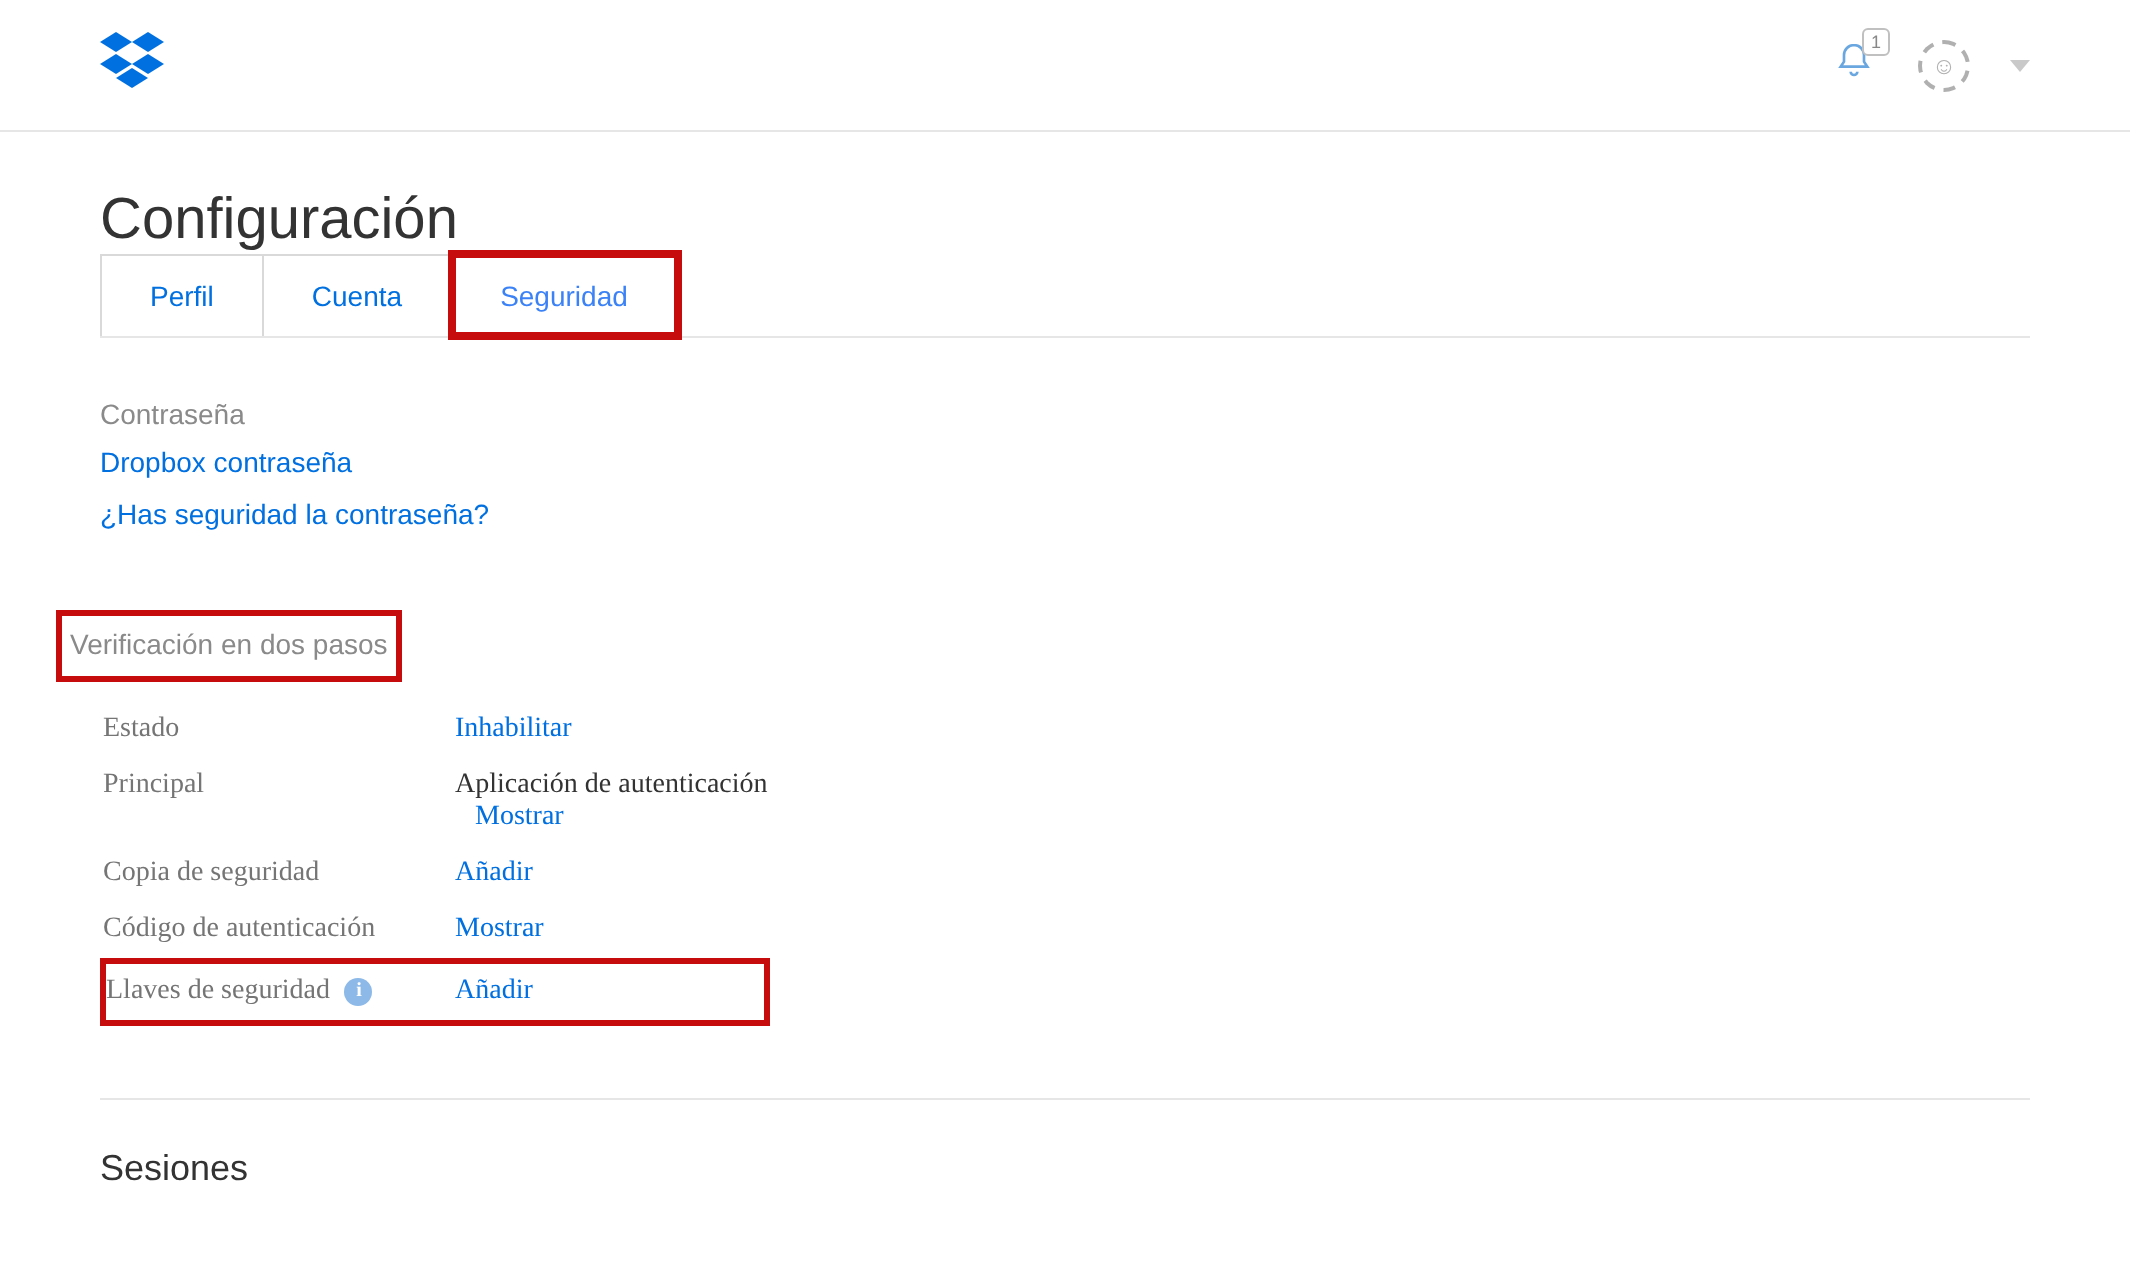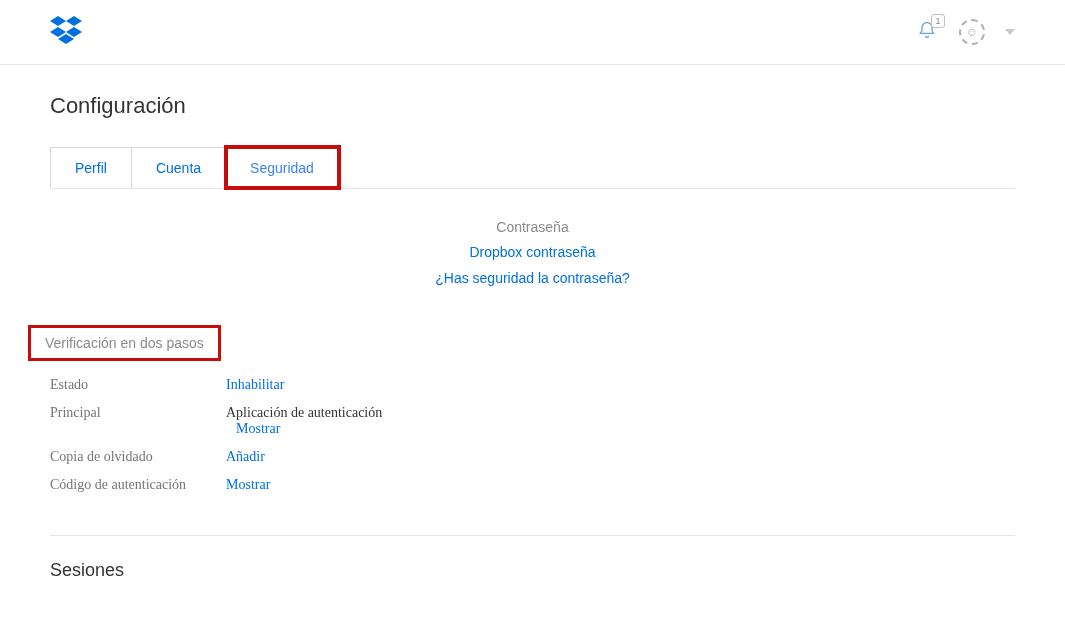"Configuración" h1.page-title { font-size: 22px -> 29px; margin-bottom: 28px -> none }
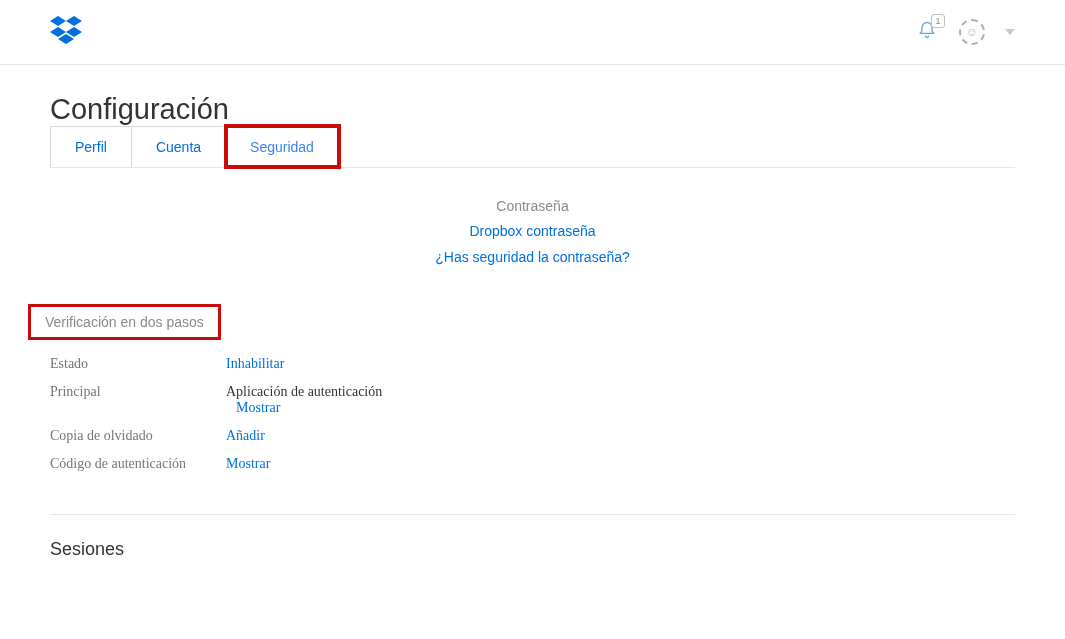"Contraseña" .pw-block { text-align: center -> none }
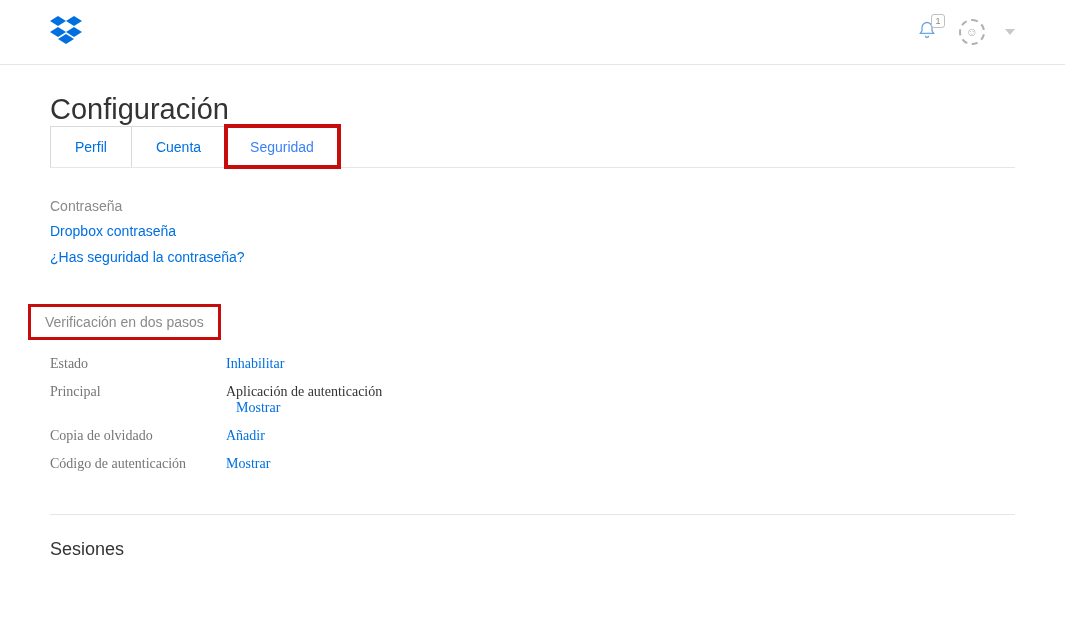"Verificación en dos pasos" .box-highlight { padding: 6px 14px -> 6px 4px }
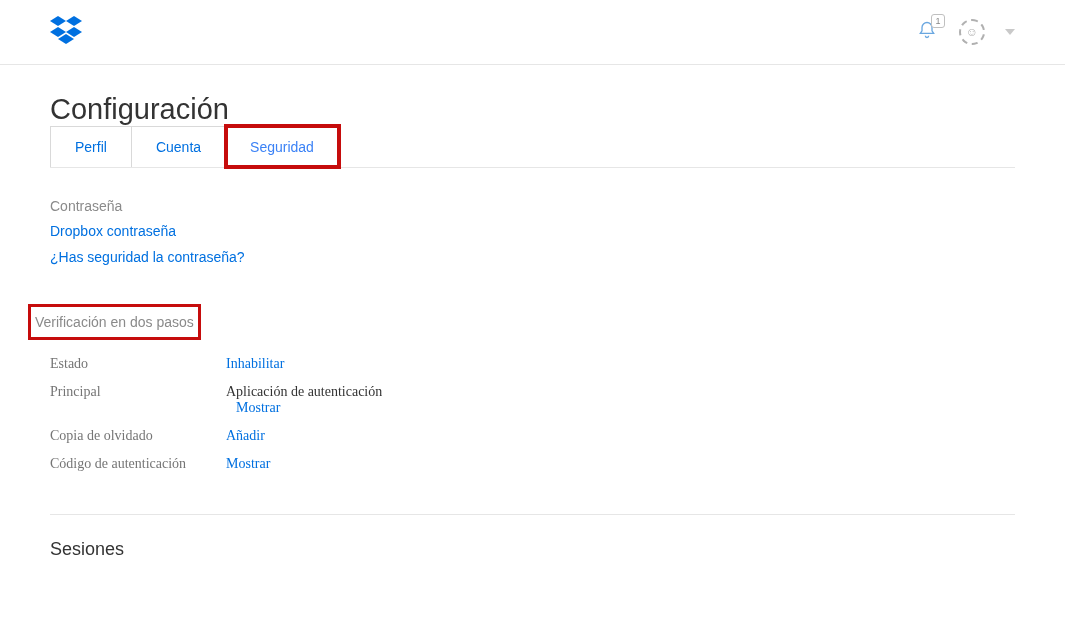"Copia de olvidado" div.kv-label { text: olvidado -> seguridad }
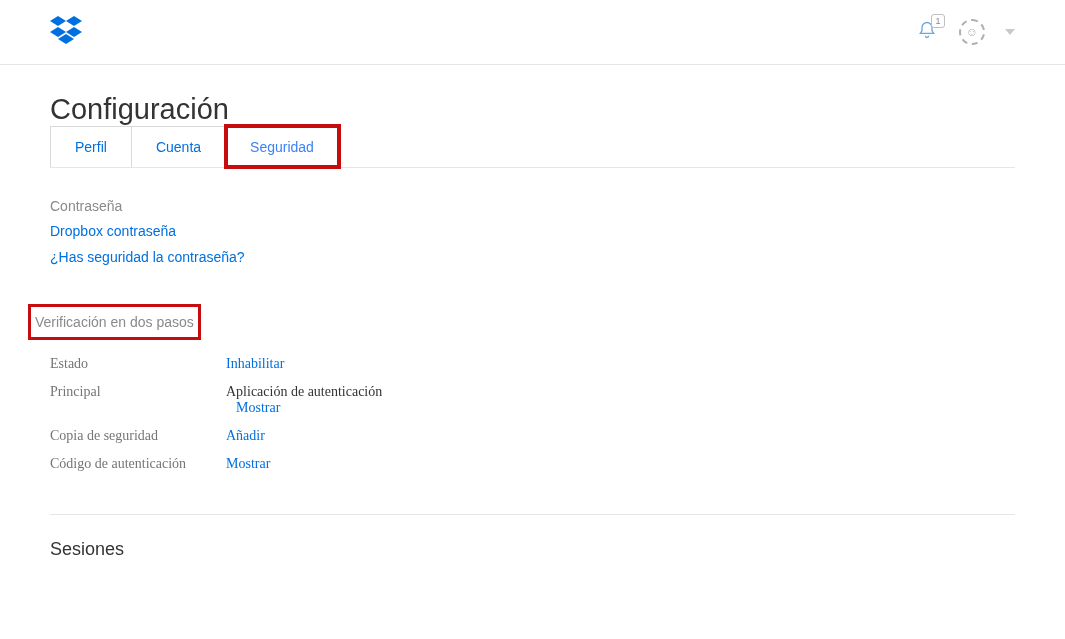"Llaves de seguridad i" div.kv-row { html: none -> <div> <div> <span>Llaves de seguridad</span> <span>i</span> </div> <div><span>Añadir</span></div> </div> }
